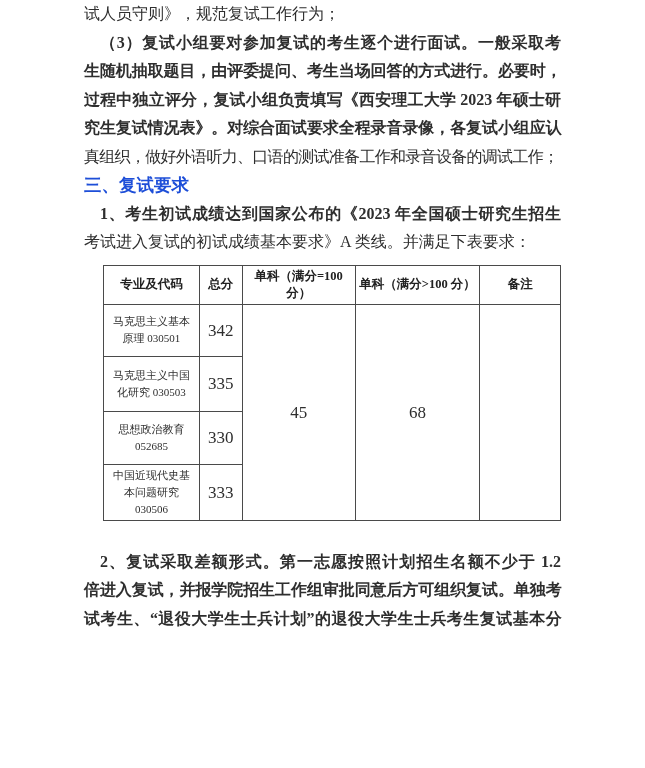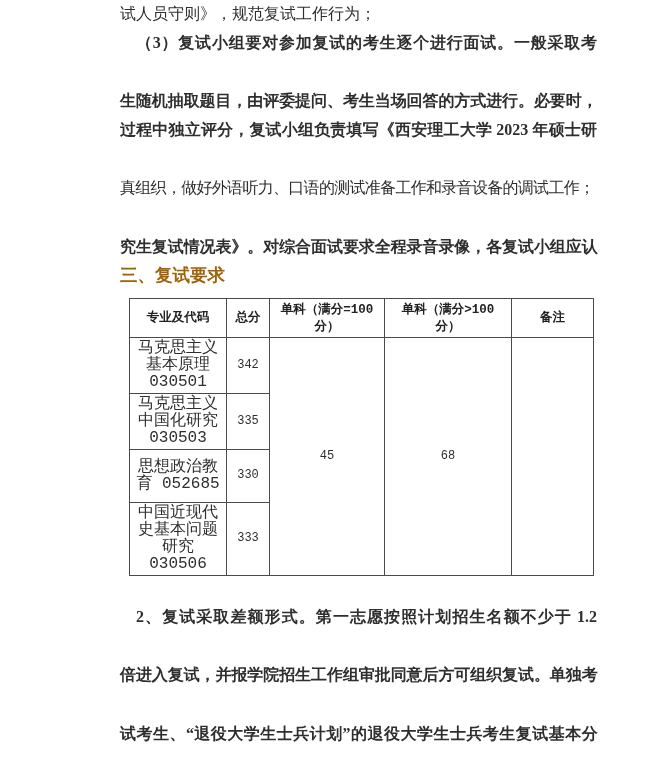"试人员守则》，规范复试工作行为；" .page { padding: 0 84px 0 120px -> 0 84px 0 84px }
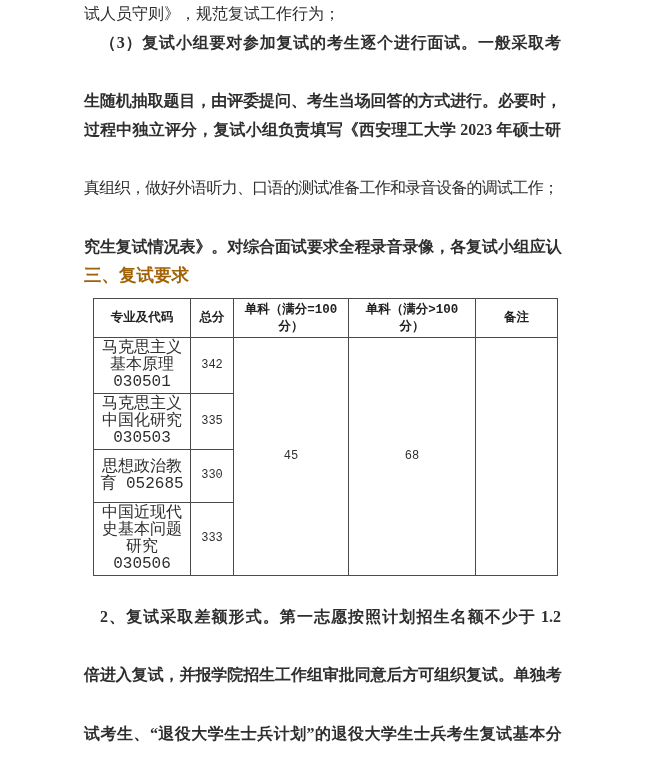"生随机抽取题目，由评委提问、考生当场回答的方式进行。必要时，" .line.tight { margin-top: 30px -> none }
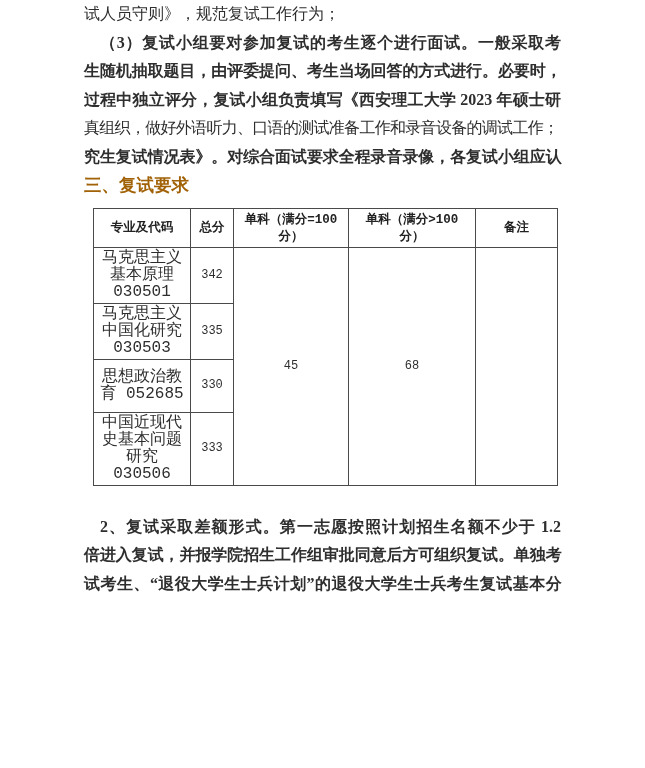"真组织，做好外语听力、口语的测试准备工作和录音设备的调试工作；" div.line { order: before "究生复试情况表》。对综合面试要求全程录音录像，各复试小组应认" -> after "究生复试情况表》。对综合面试要求全程录音录像，各复试小组应认" }
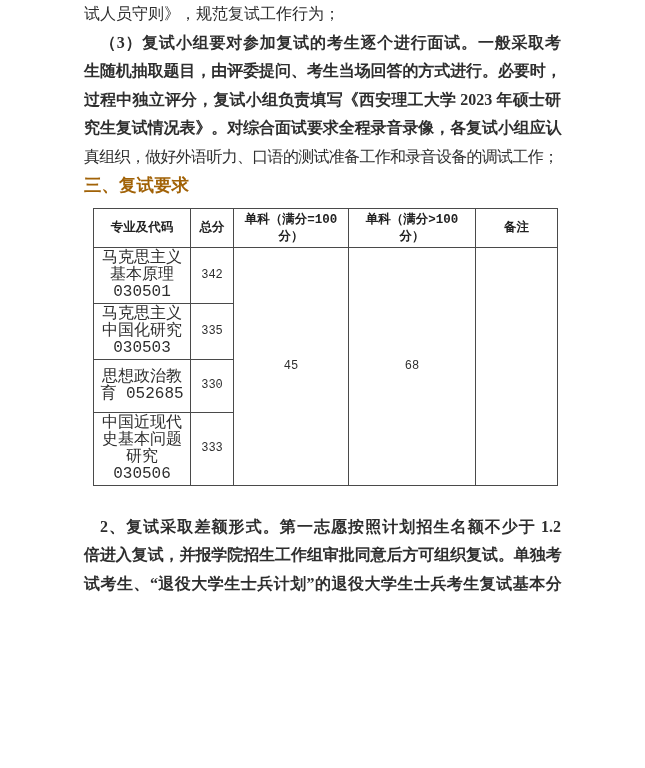"三、复试要求" .heading { color: #a16207 -> #1d4ed8 }
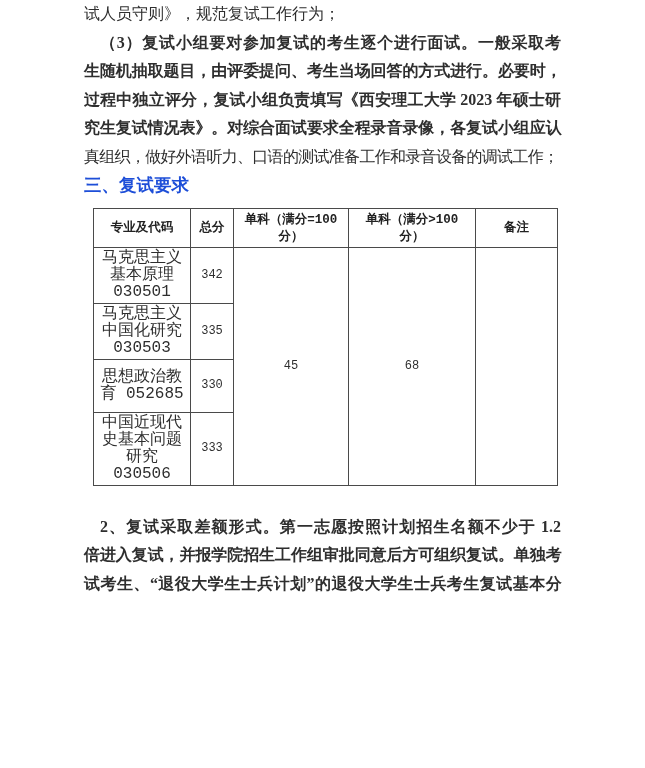"1、考生初试成绩达到国家公布的《2023 年全国硕士研究生招生" div { html: none -> <div> <div>1、考生初试成绩达到国家公布的《2023 年全国硕士研究生招生</div> <div>考试进入复试的初试成绩基本要求》A 类线。并满足下表要求：</div> </div> }
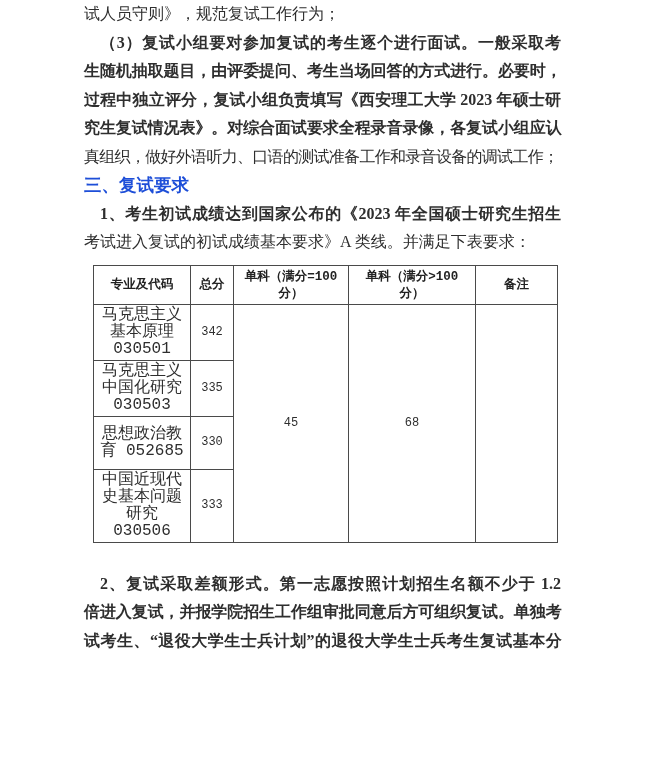"专业及代码" table.score-table { font-family: Liberation Mono, monospace -> none; margin: 8px 0 27px 9px -> 8px 0 27px 19px }
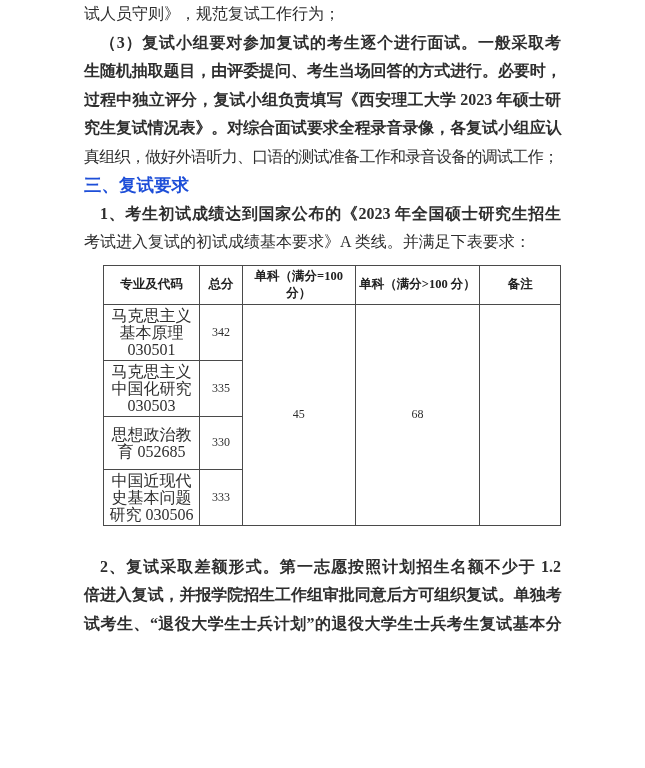"马克思主义基本原理 030501" table.score-table td { font-size: 16px -> 11px }
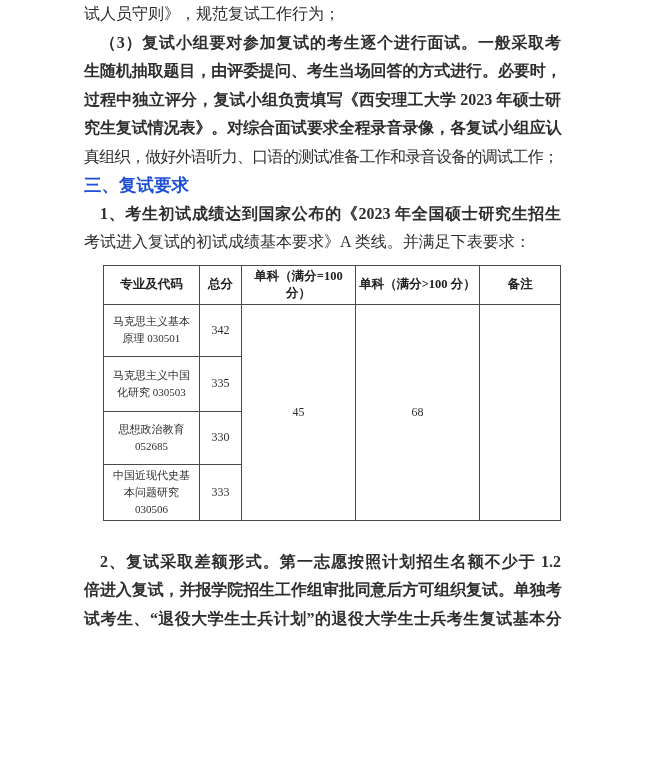"342" table.score-table td.num { font-size: 12px -> 17px }
